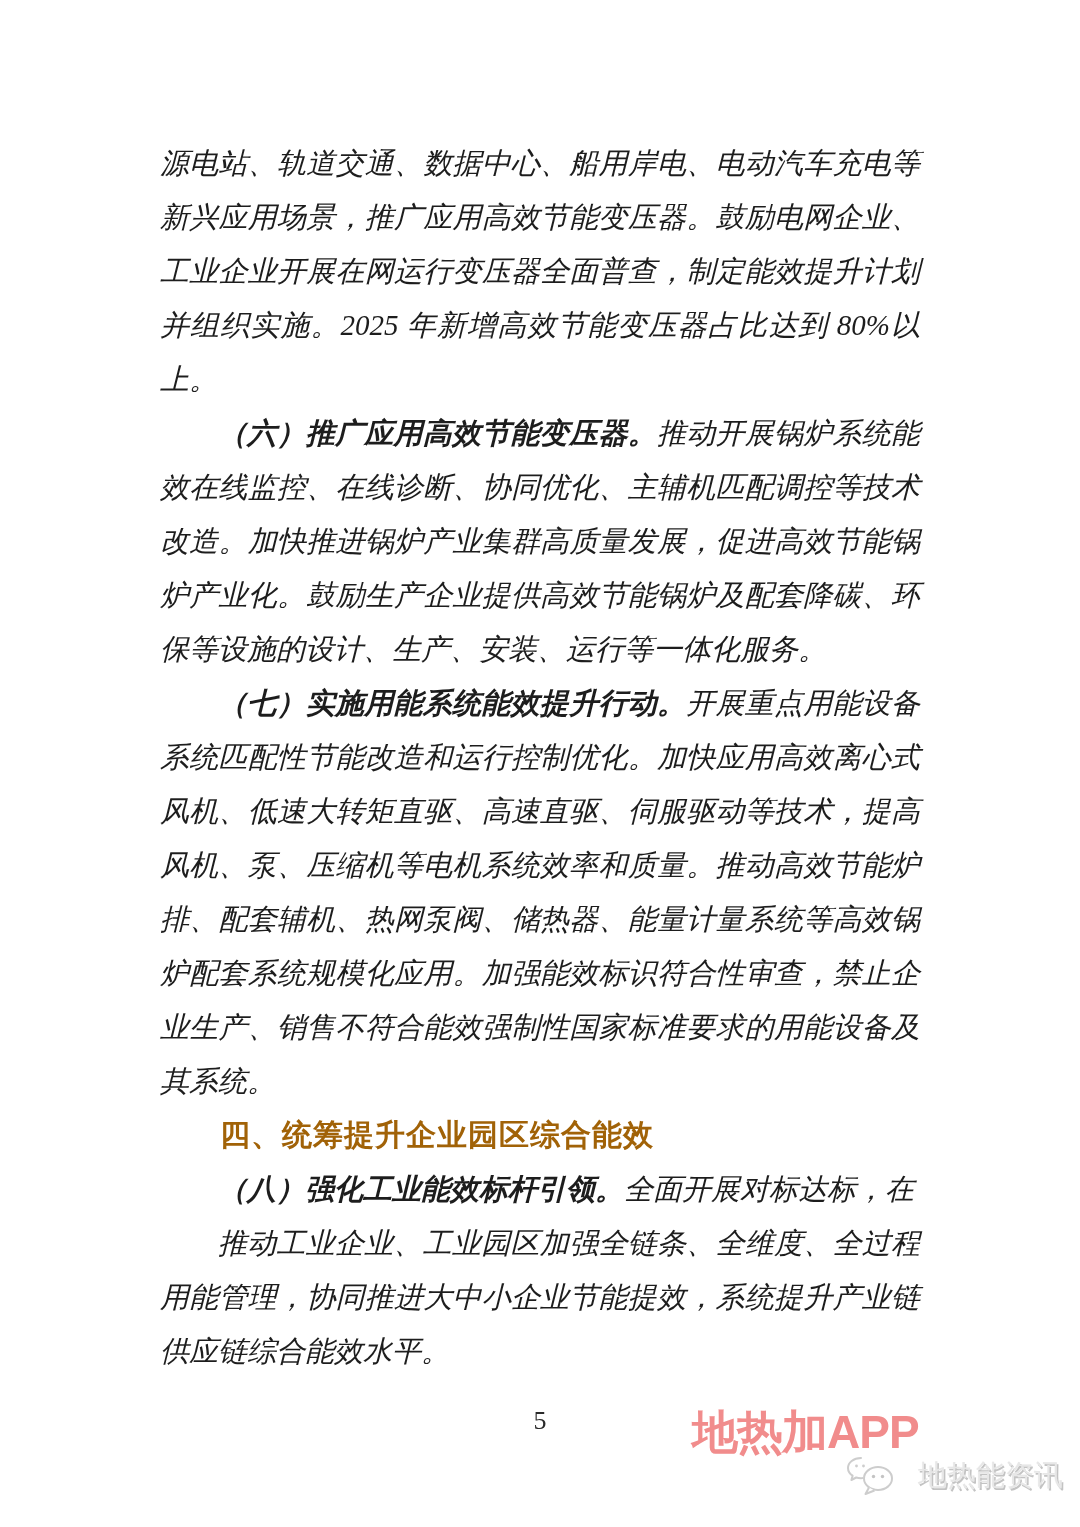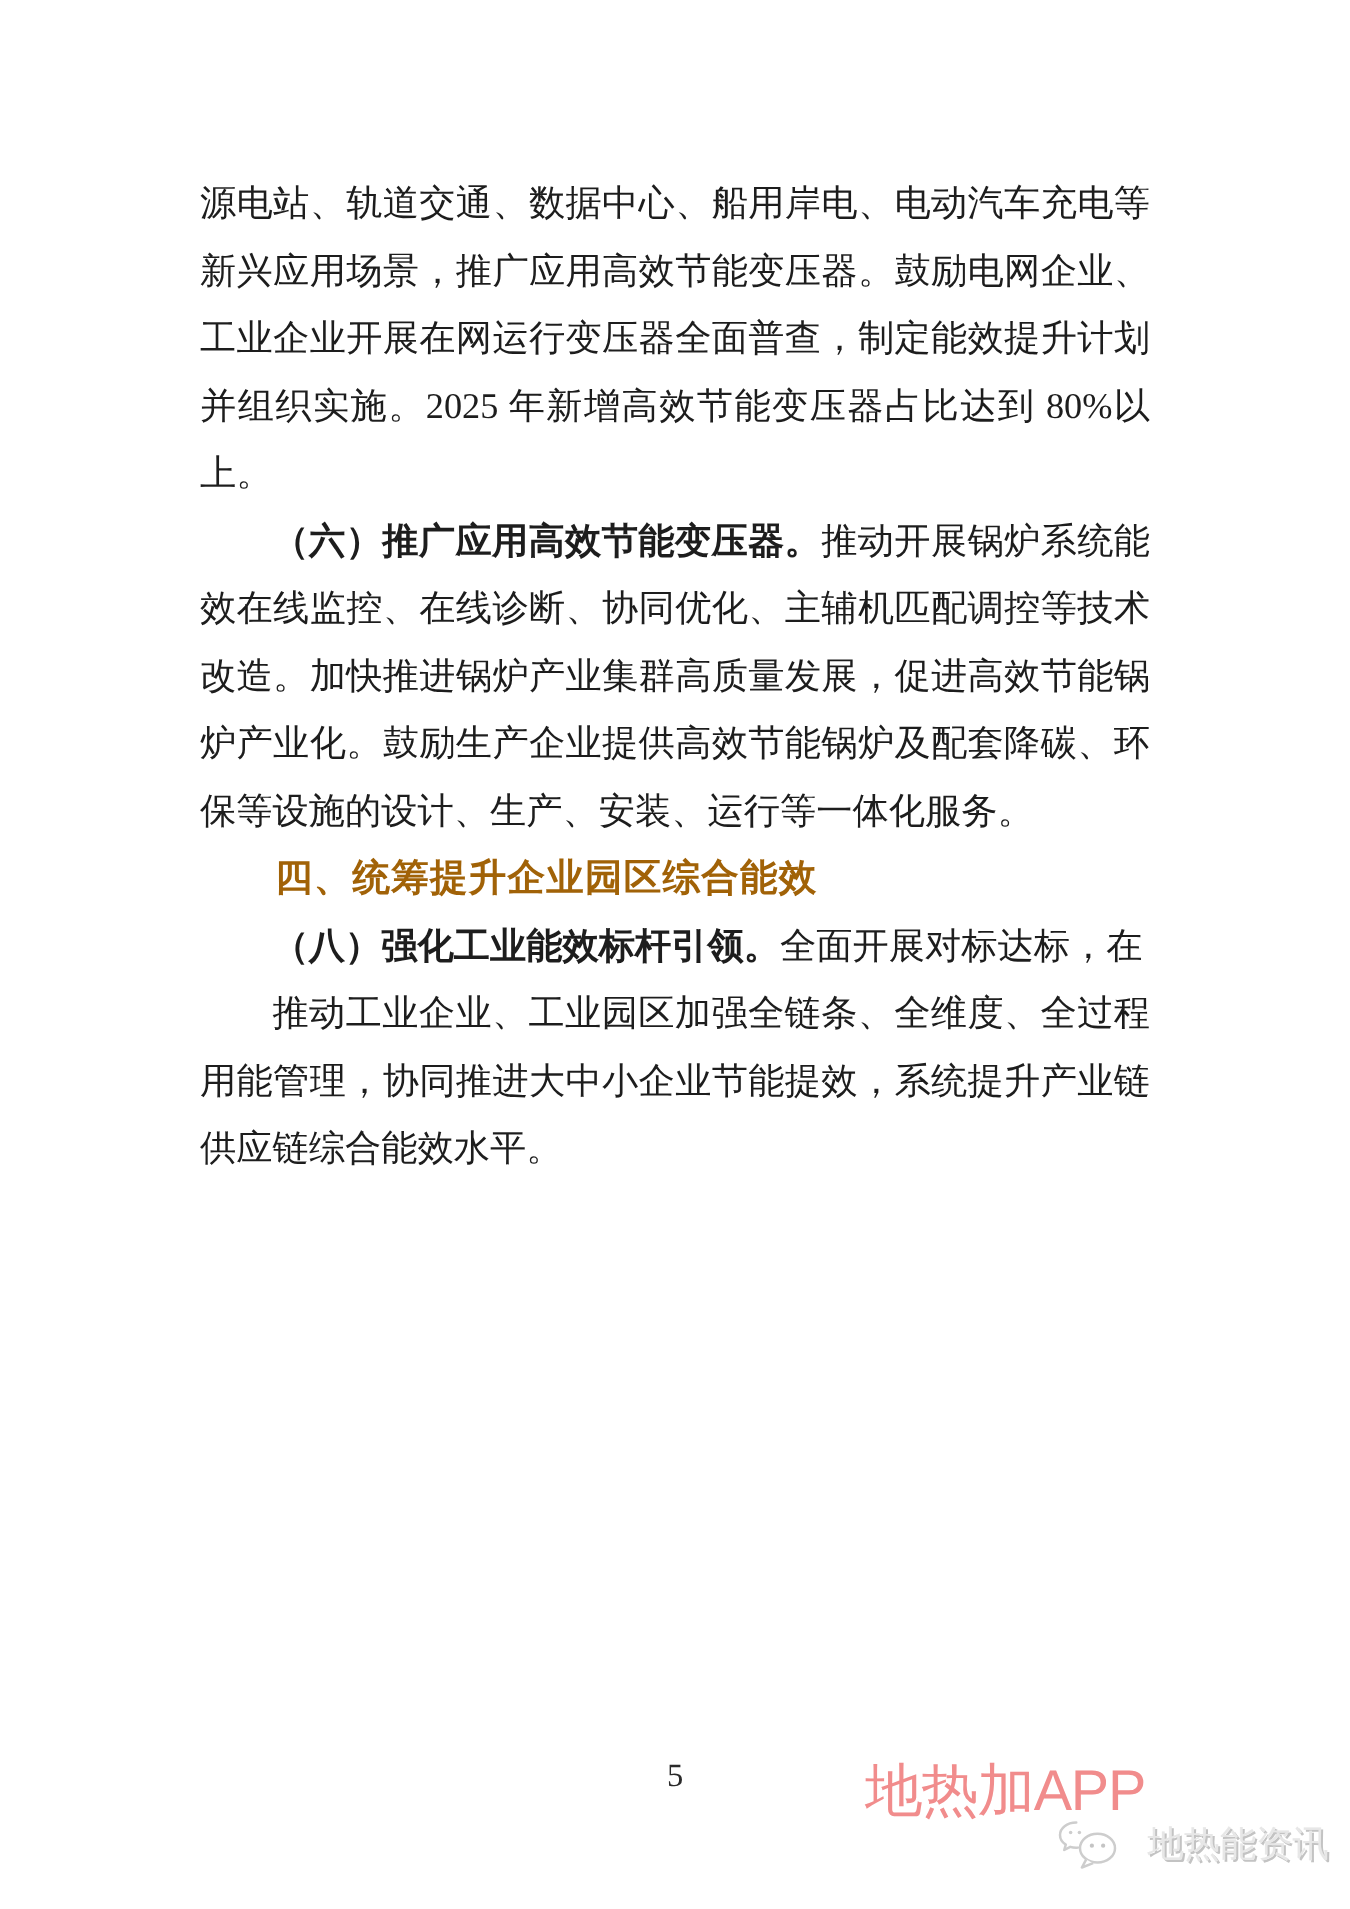"源电站、轨道交通、数据中心、船用岸电、电动汽车充电等新兴应用场景，推广应用高效节" .para { font-style: none -> italic }
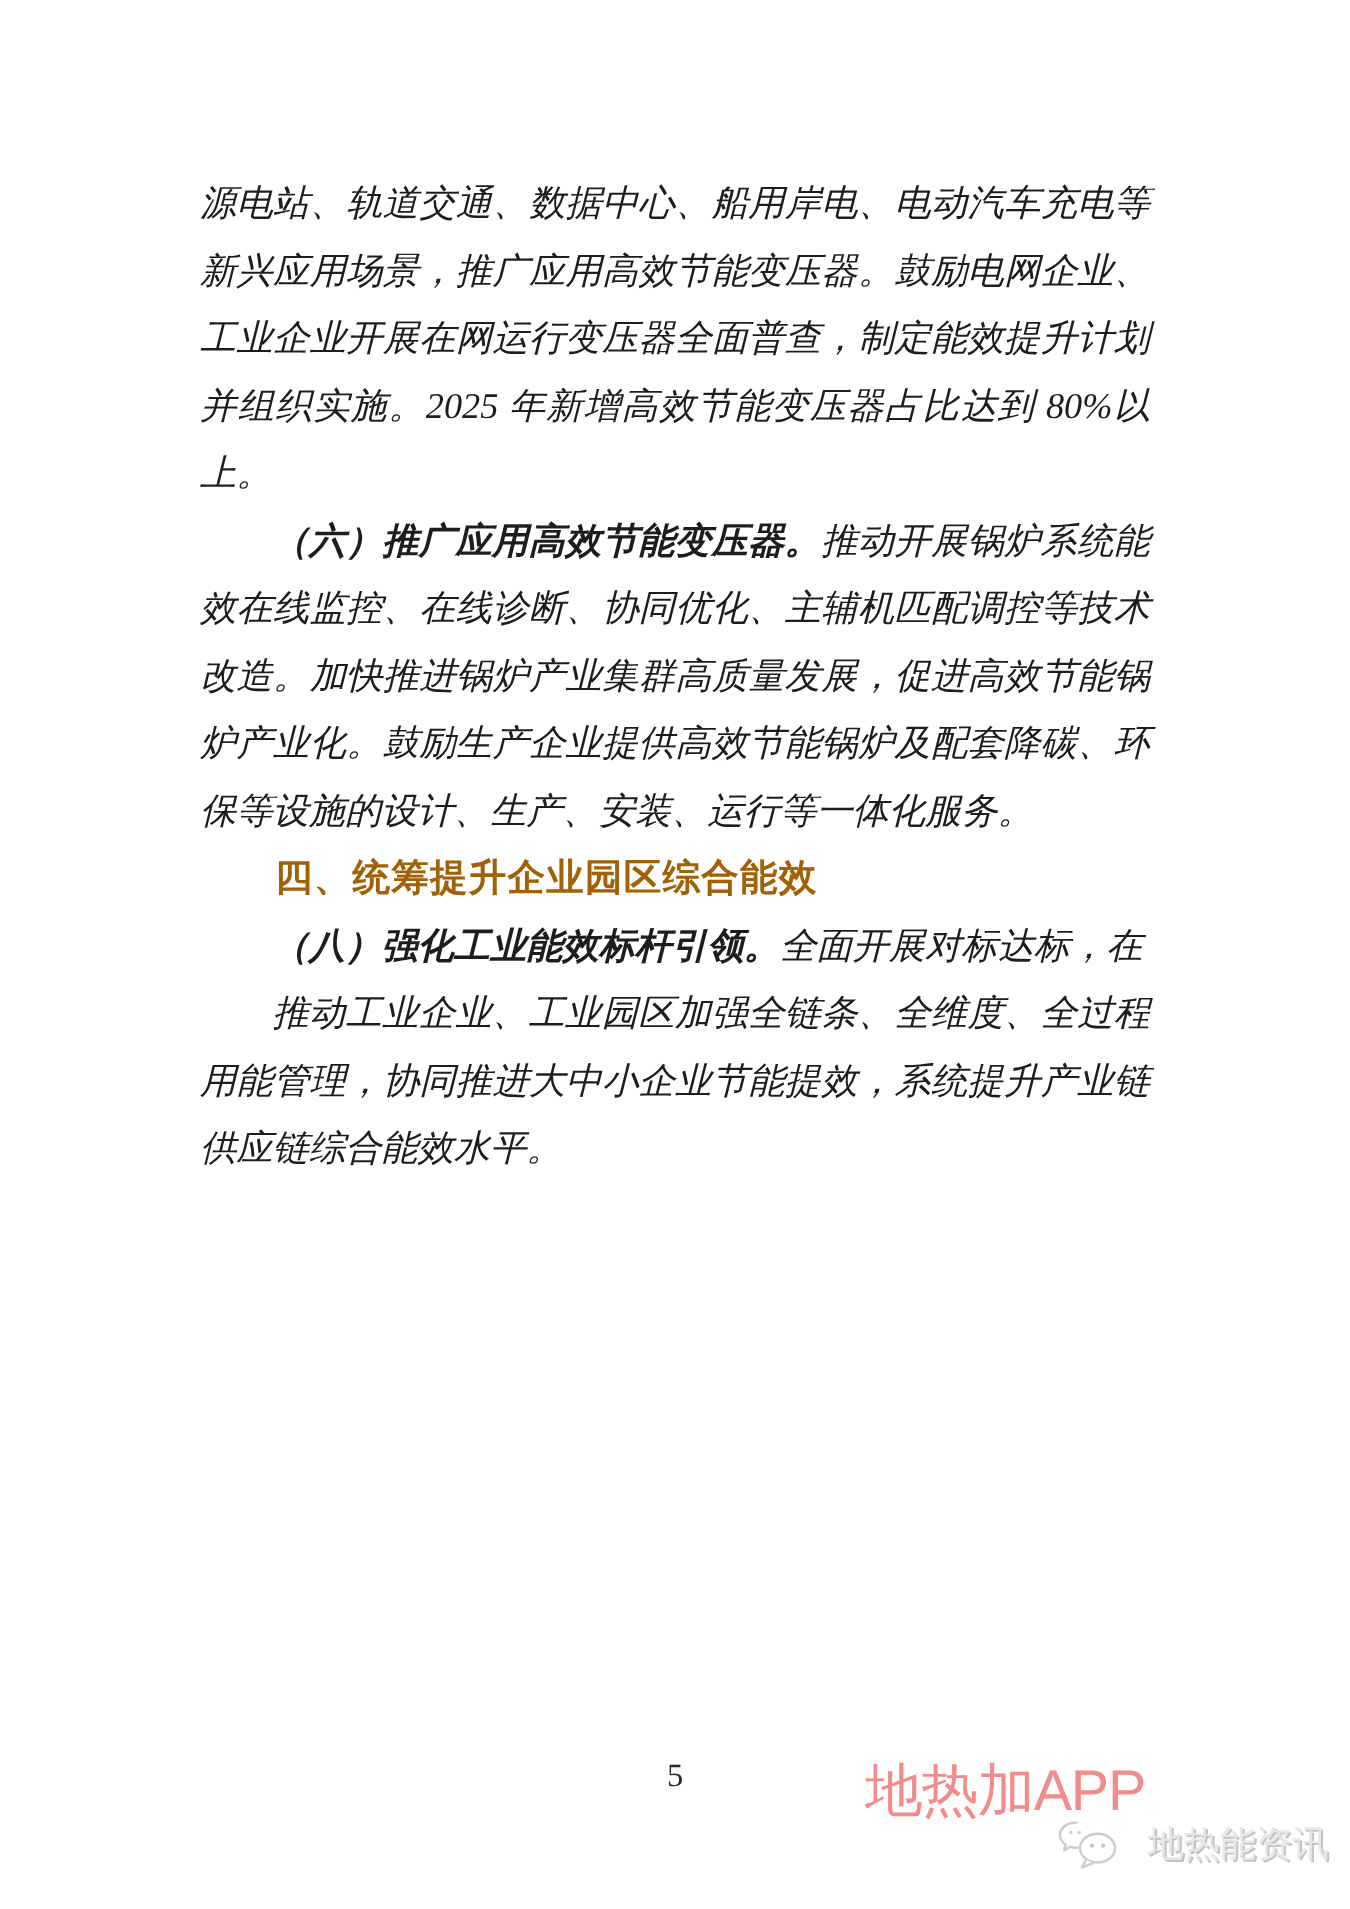"（七）实施用能系统能效提升行动。开展重点用能设备系统匹配性节能改造和运行控制优化" p.para { html: none -> <p> <span>（七）实施用能系统能效提升行动。</span><span>开展重点用能设备系统匹配性节能改造和运行控制优化。加快应用高效离心式风机、低速大转矩直驱、高速直驱、伺服驱动等技术，提高风机、泵、压缩机等电机系统效率和质量。推动高效节能炉排、配套辅机、热网泵阀、储热器、能量计量系统等高效锅炉配套系统规模化应用。加强能效标识符合性审查，禁止企业生产、销售不符合能效强制性国家标准要求的用能设备及其系统。</span> </p> }
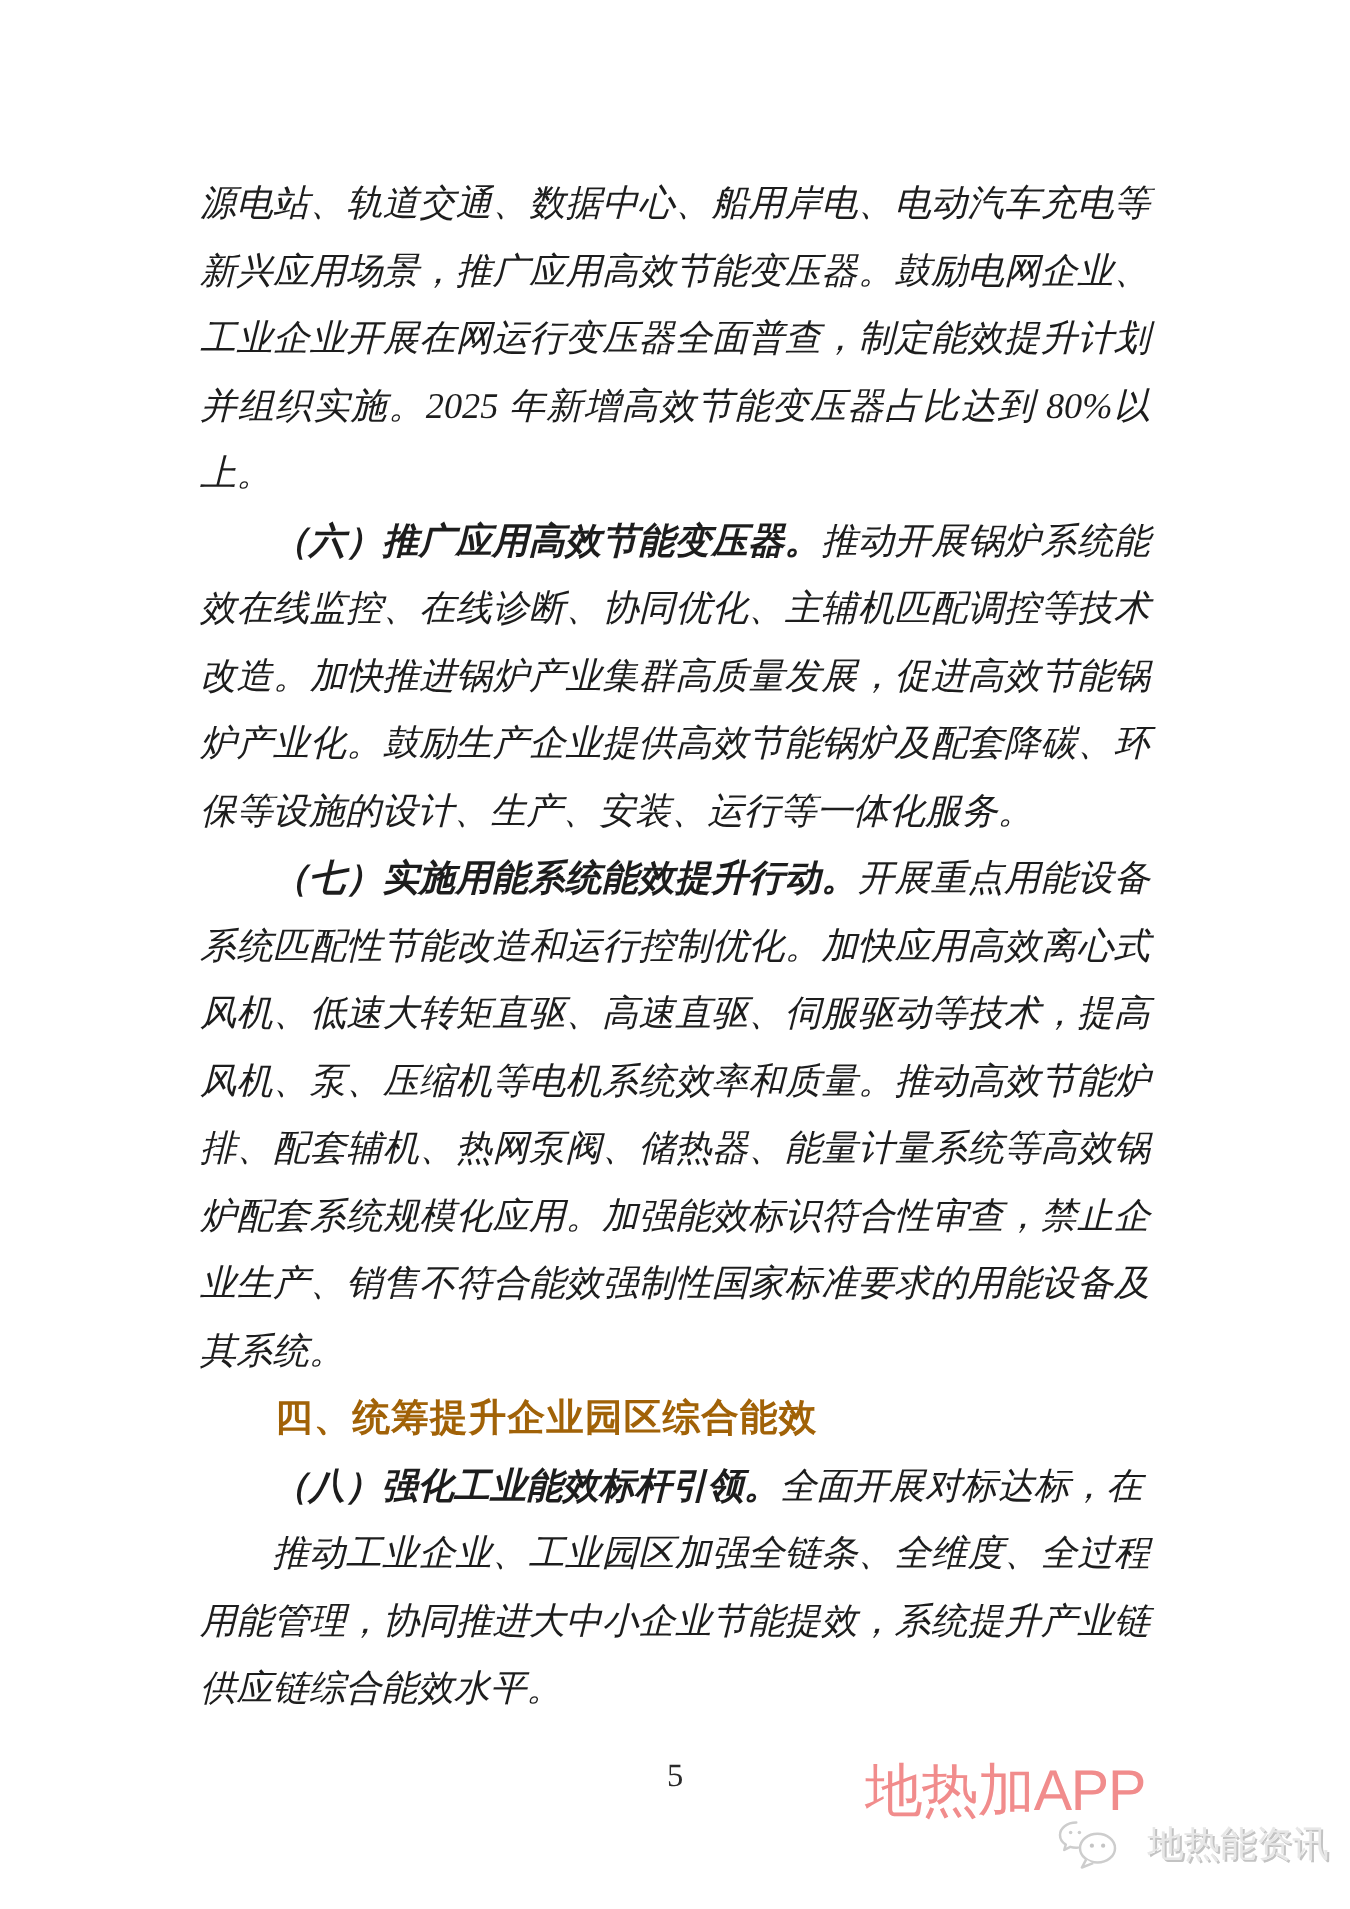"地热加APP" .wm-app { font-weight: 400 -> 700 }
